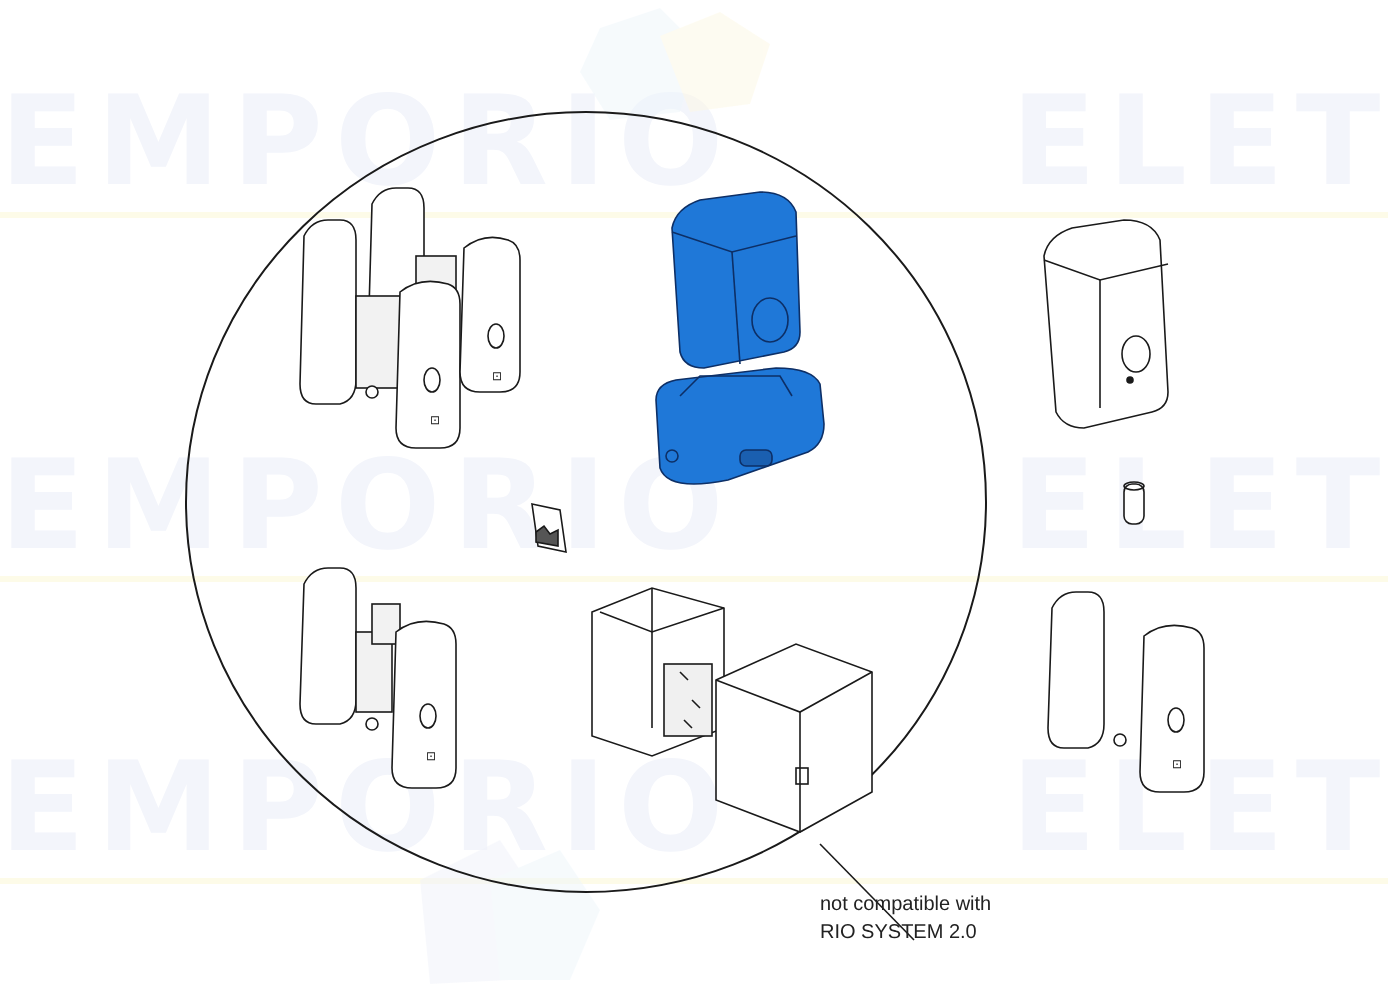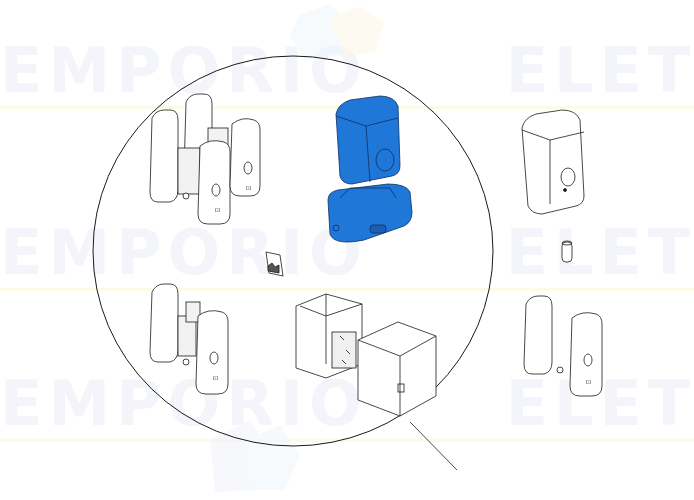"not compatible with" div.note { html: none -> <div> <div>not compatible with</div> <div>RIO SYSTEM 2.0</div> </div> }
